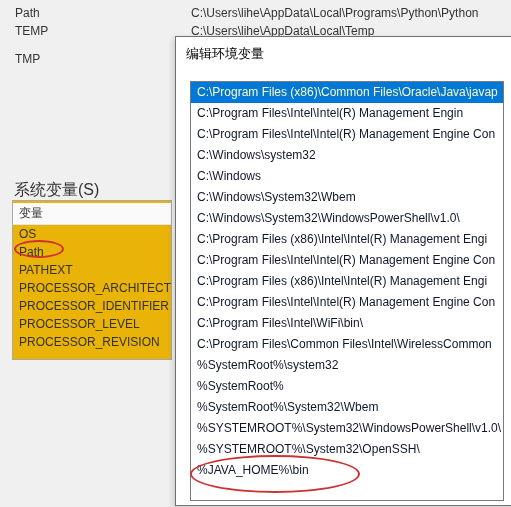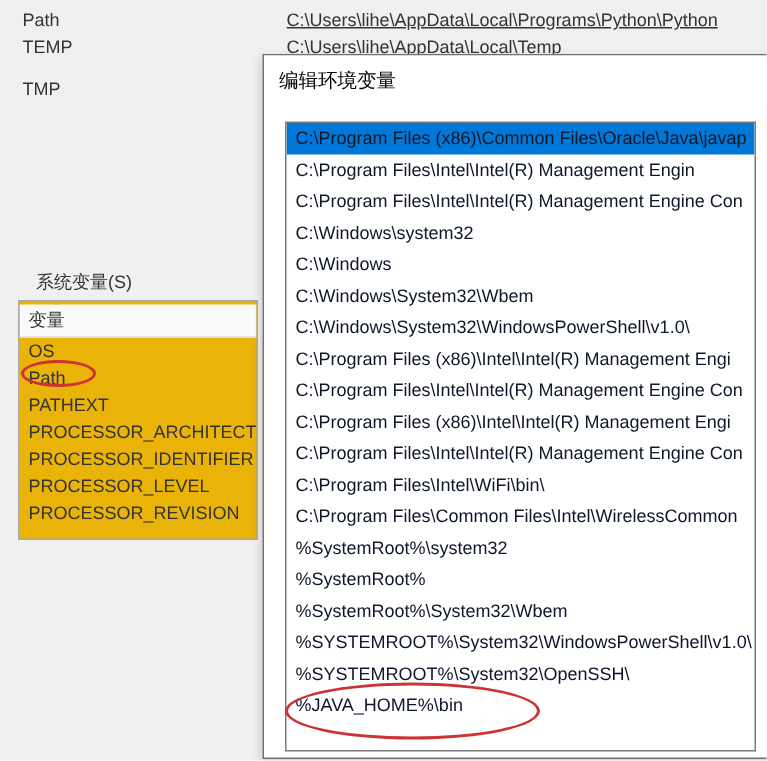"C:\Users\lihe\AppData\Local\Programs\Pyt" .right-values .vrow { text-decoration: underline -> none }
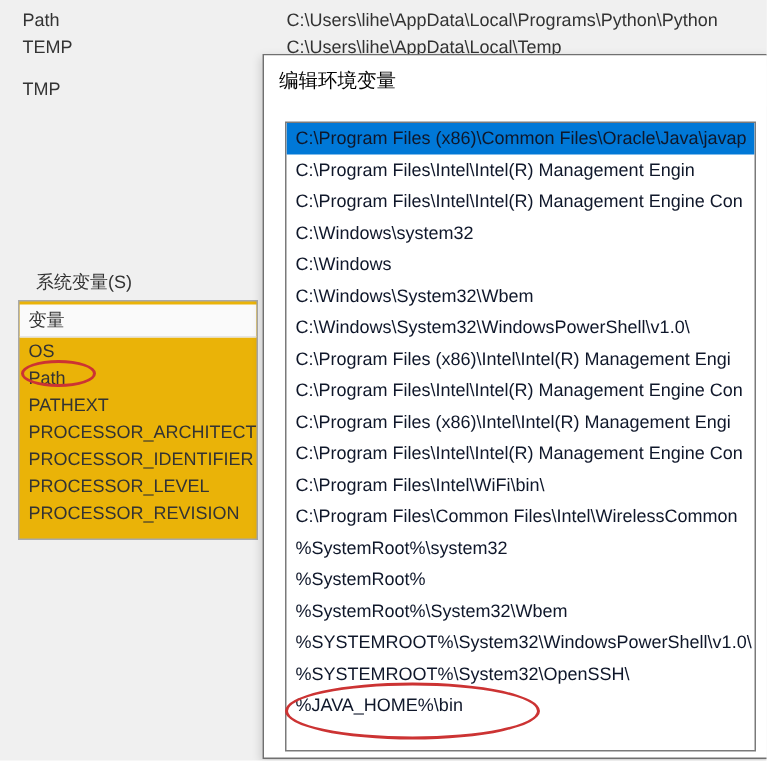"C:\Program Files (x86)\Common" .path-list .row.selected { color: #0f172a -> #fef9c3 }
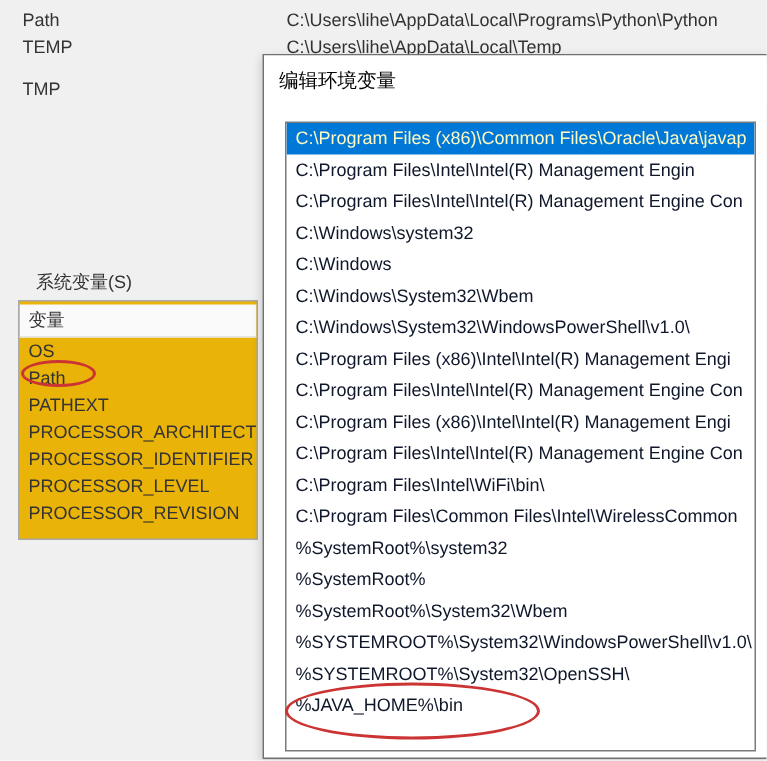"系统变量(S)" .section-label { font-size: 12px -> 16px; left: 24px -> 14px }
